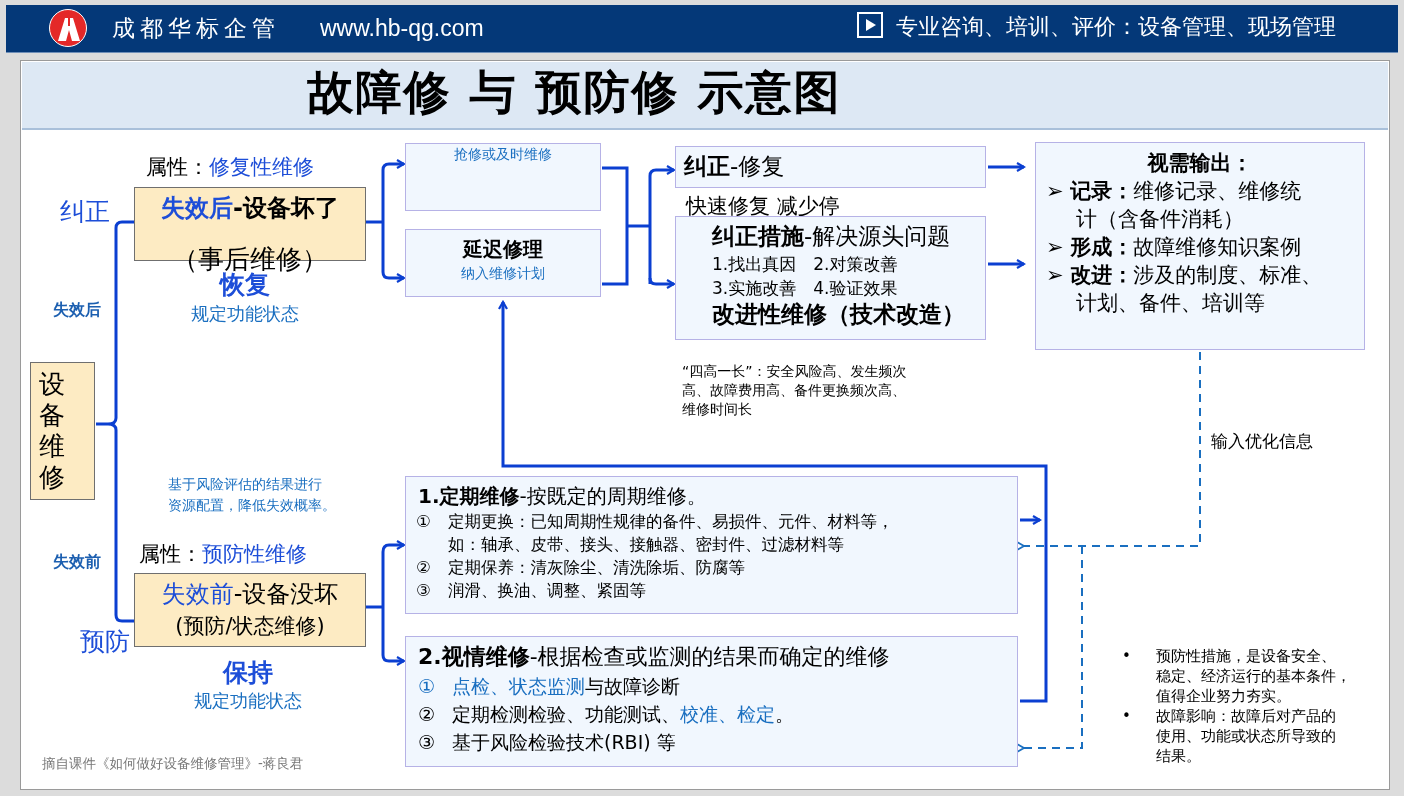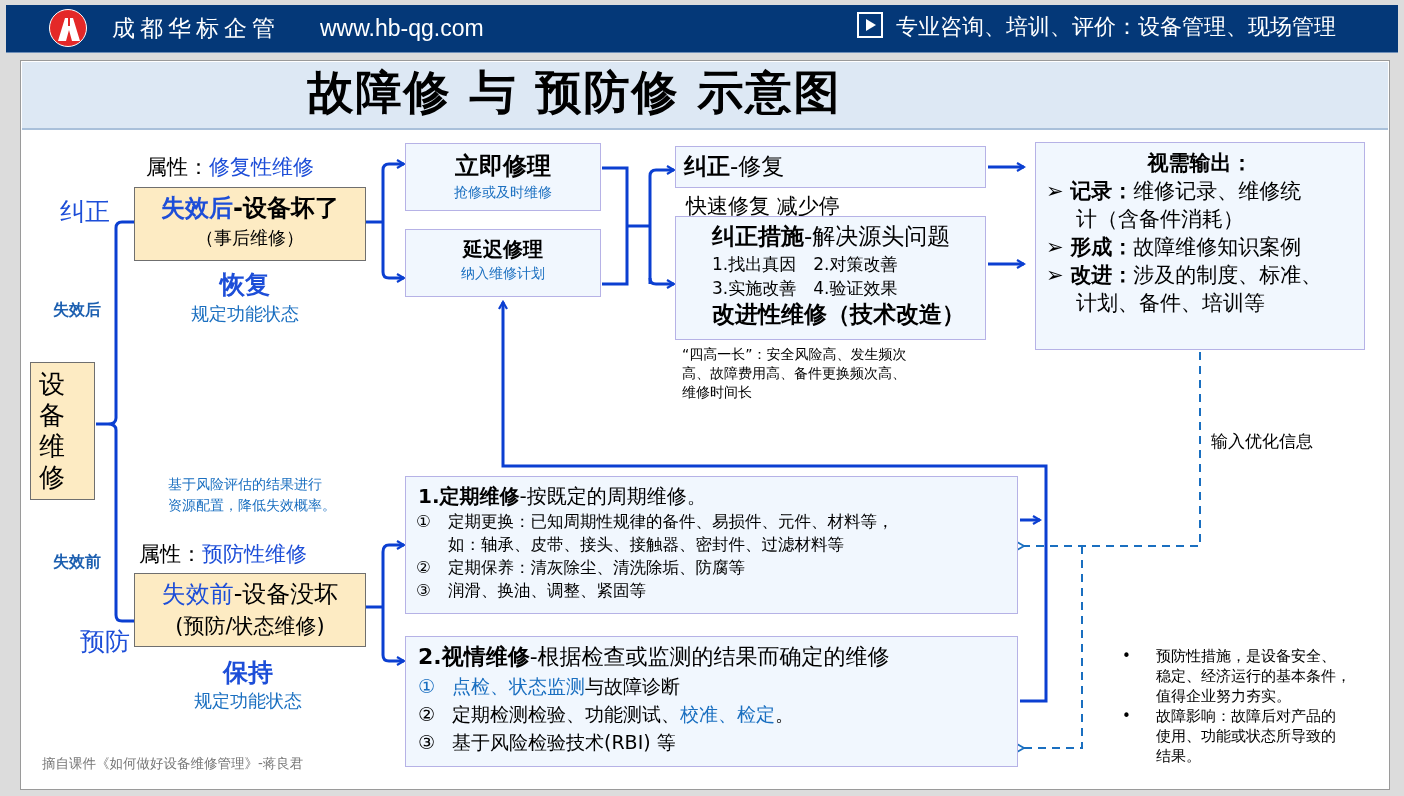"立即修理" div.c { html: <div>立即修理</div> -> none }
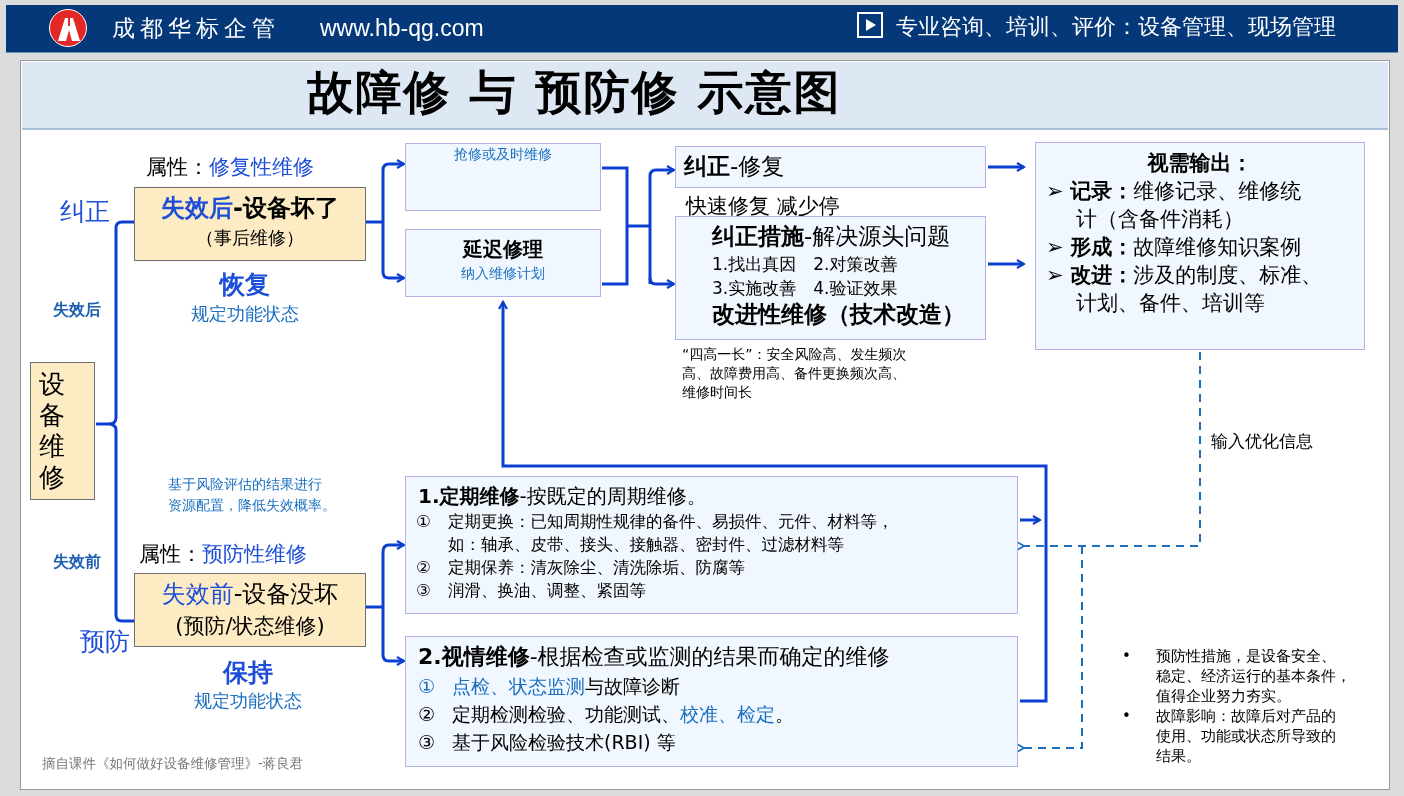"（事后维修）" div.c { font-size: 18px -> 26px; margin-top: 2px -> 18px }
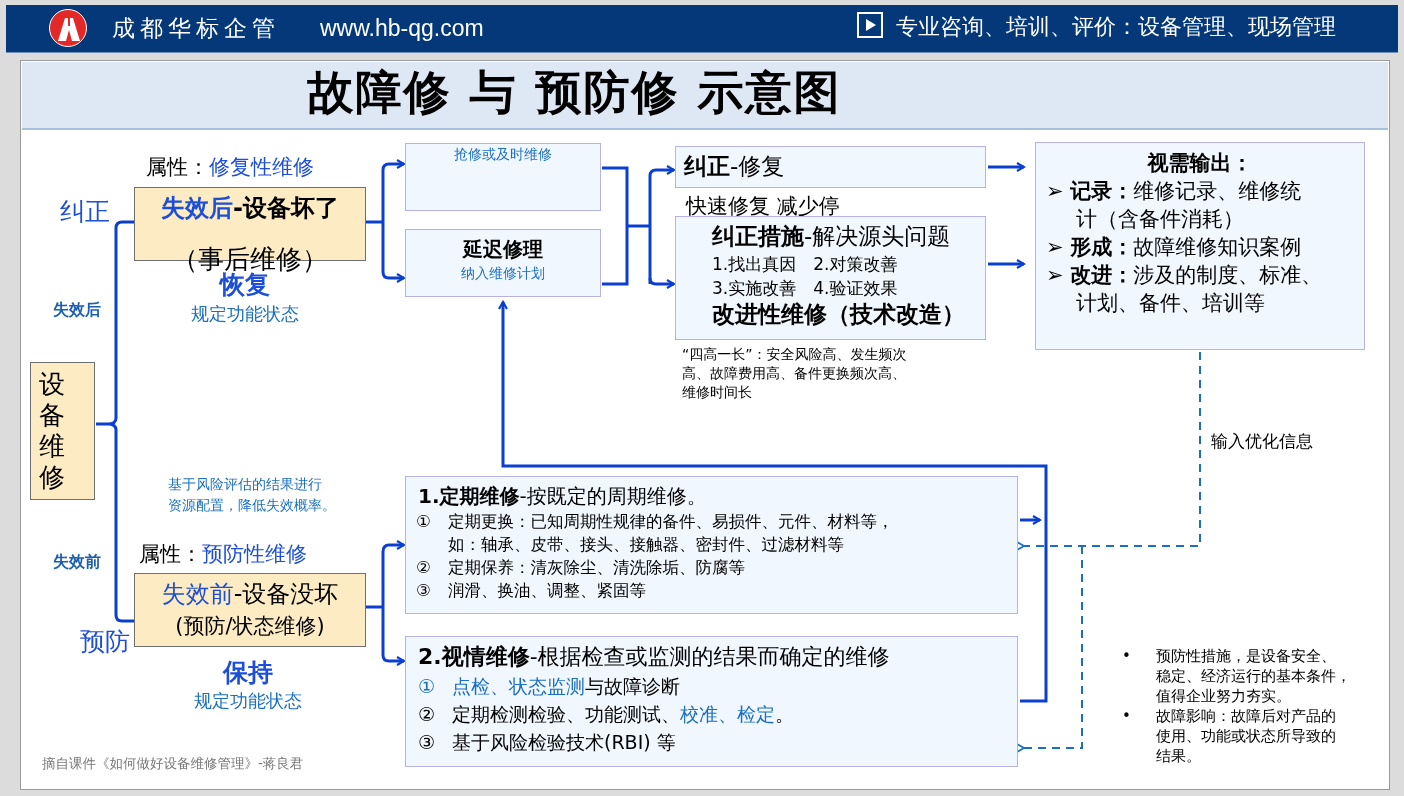"“四高一长”：安全风险高、发生频次" div.abs { top: 345px -> 362px }
